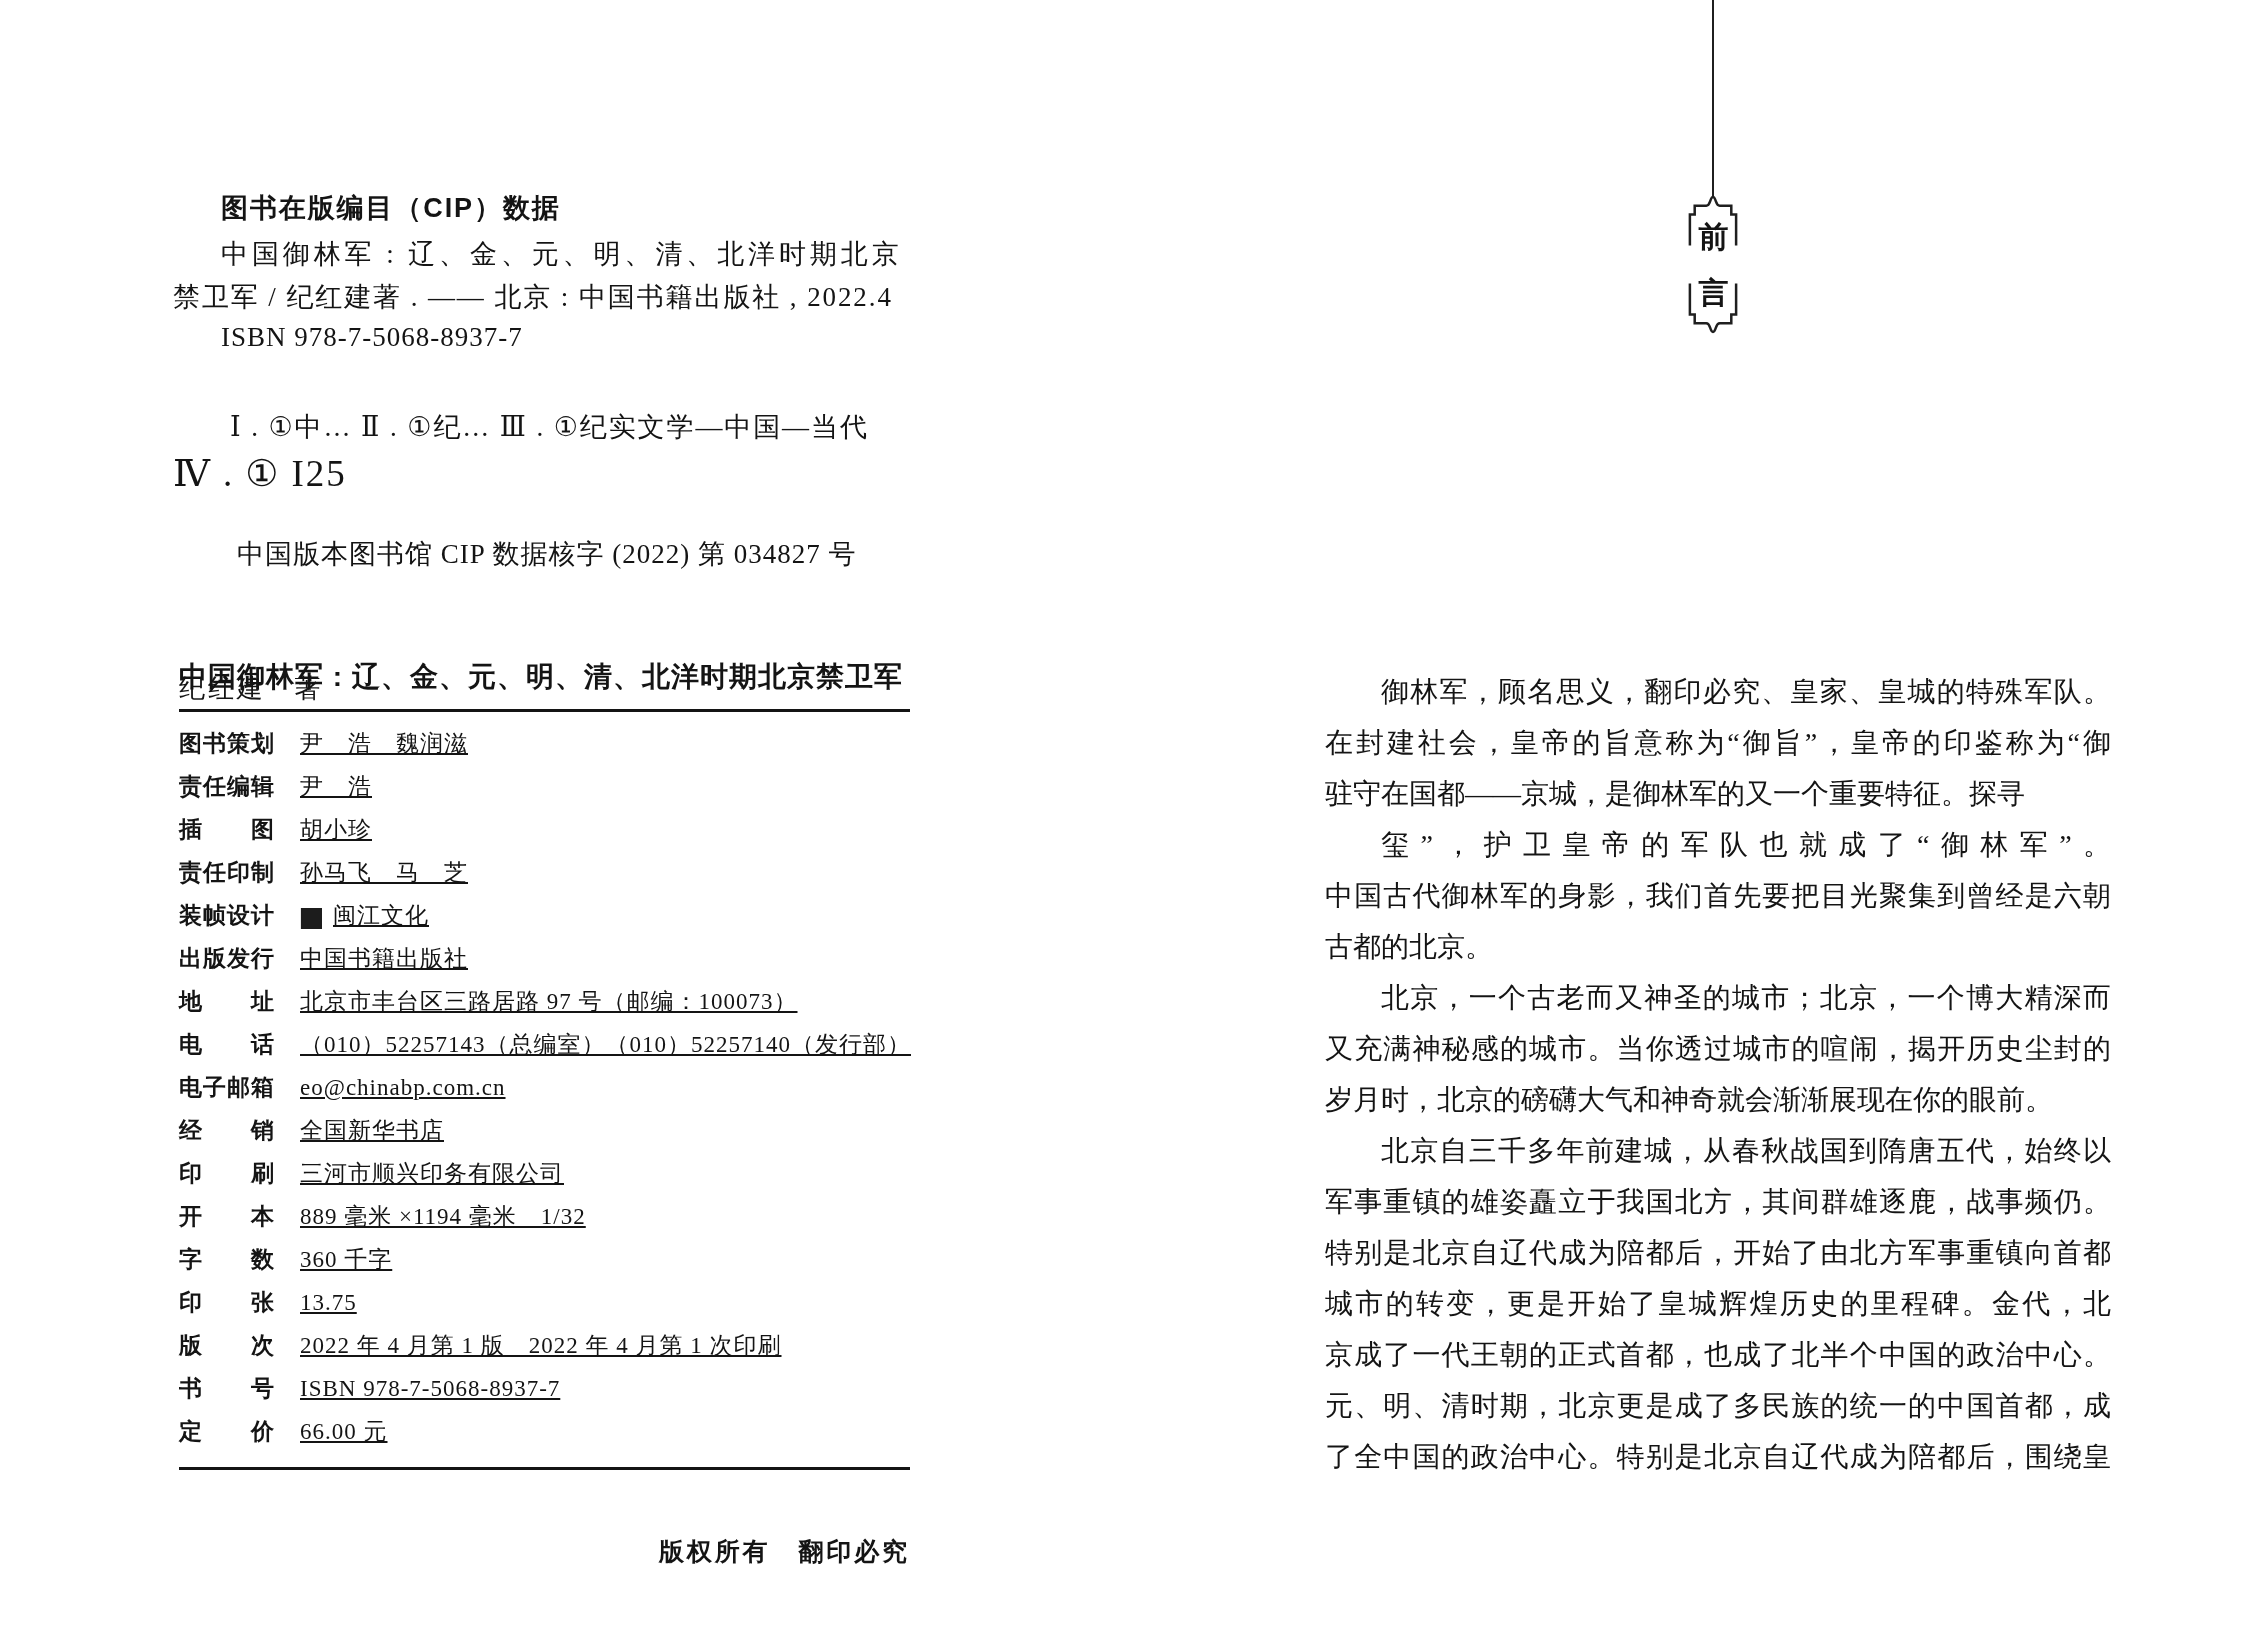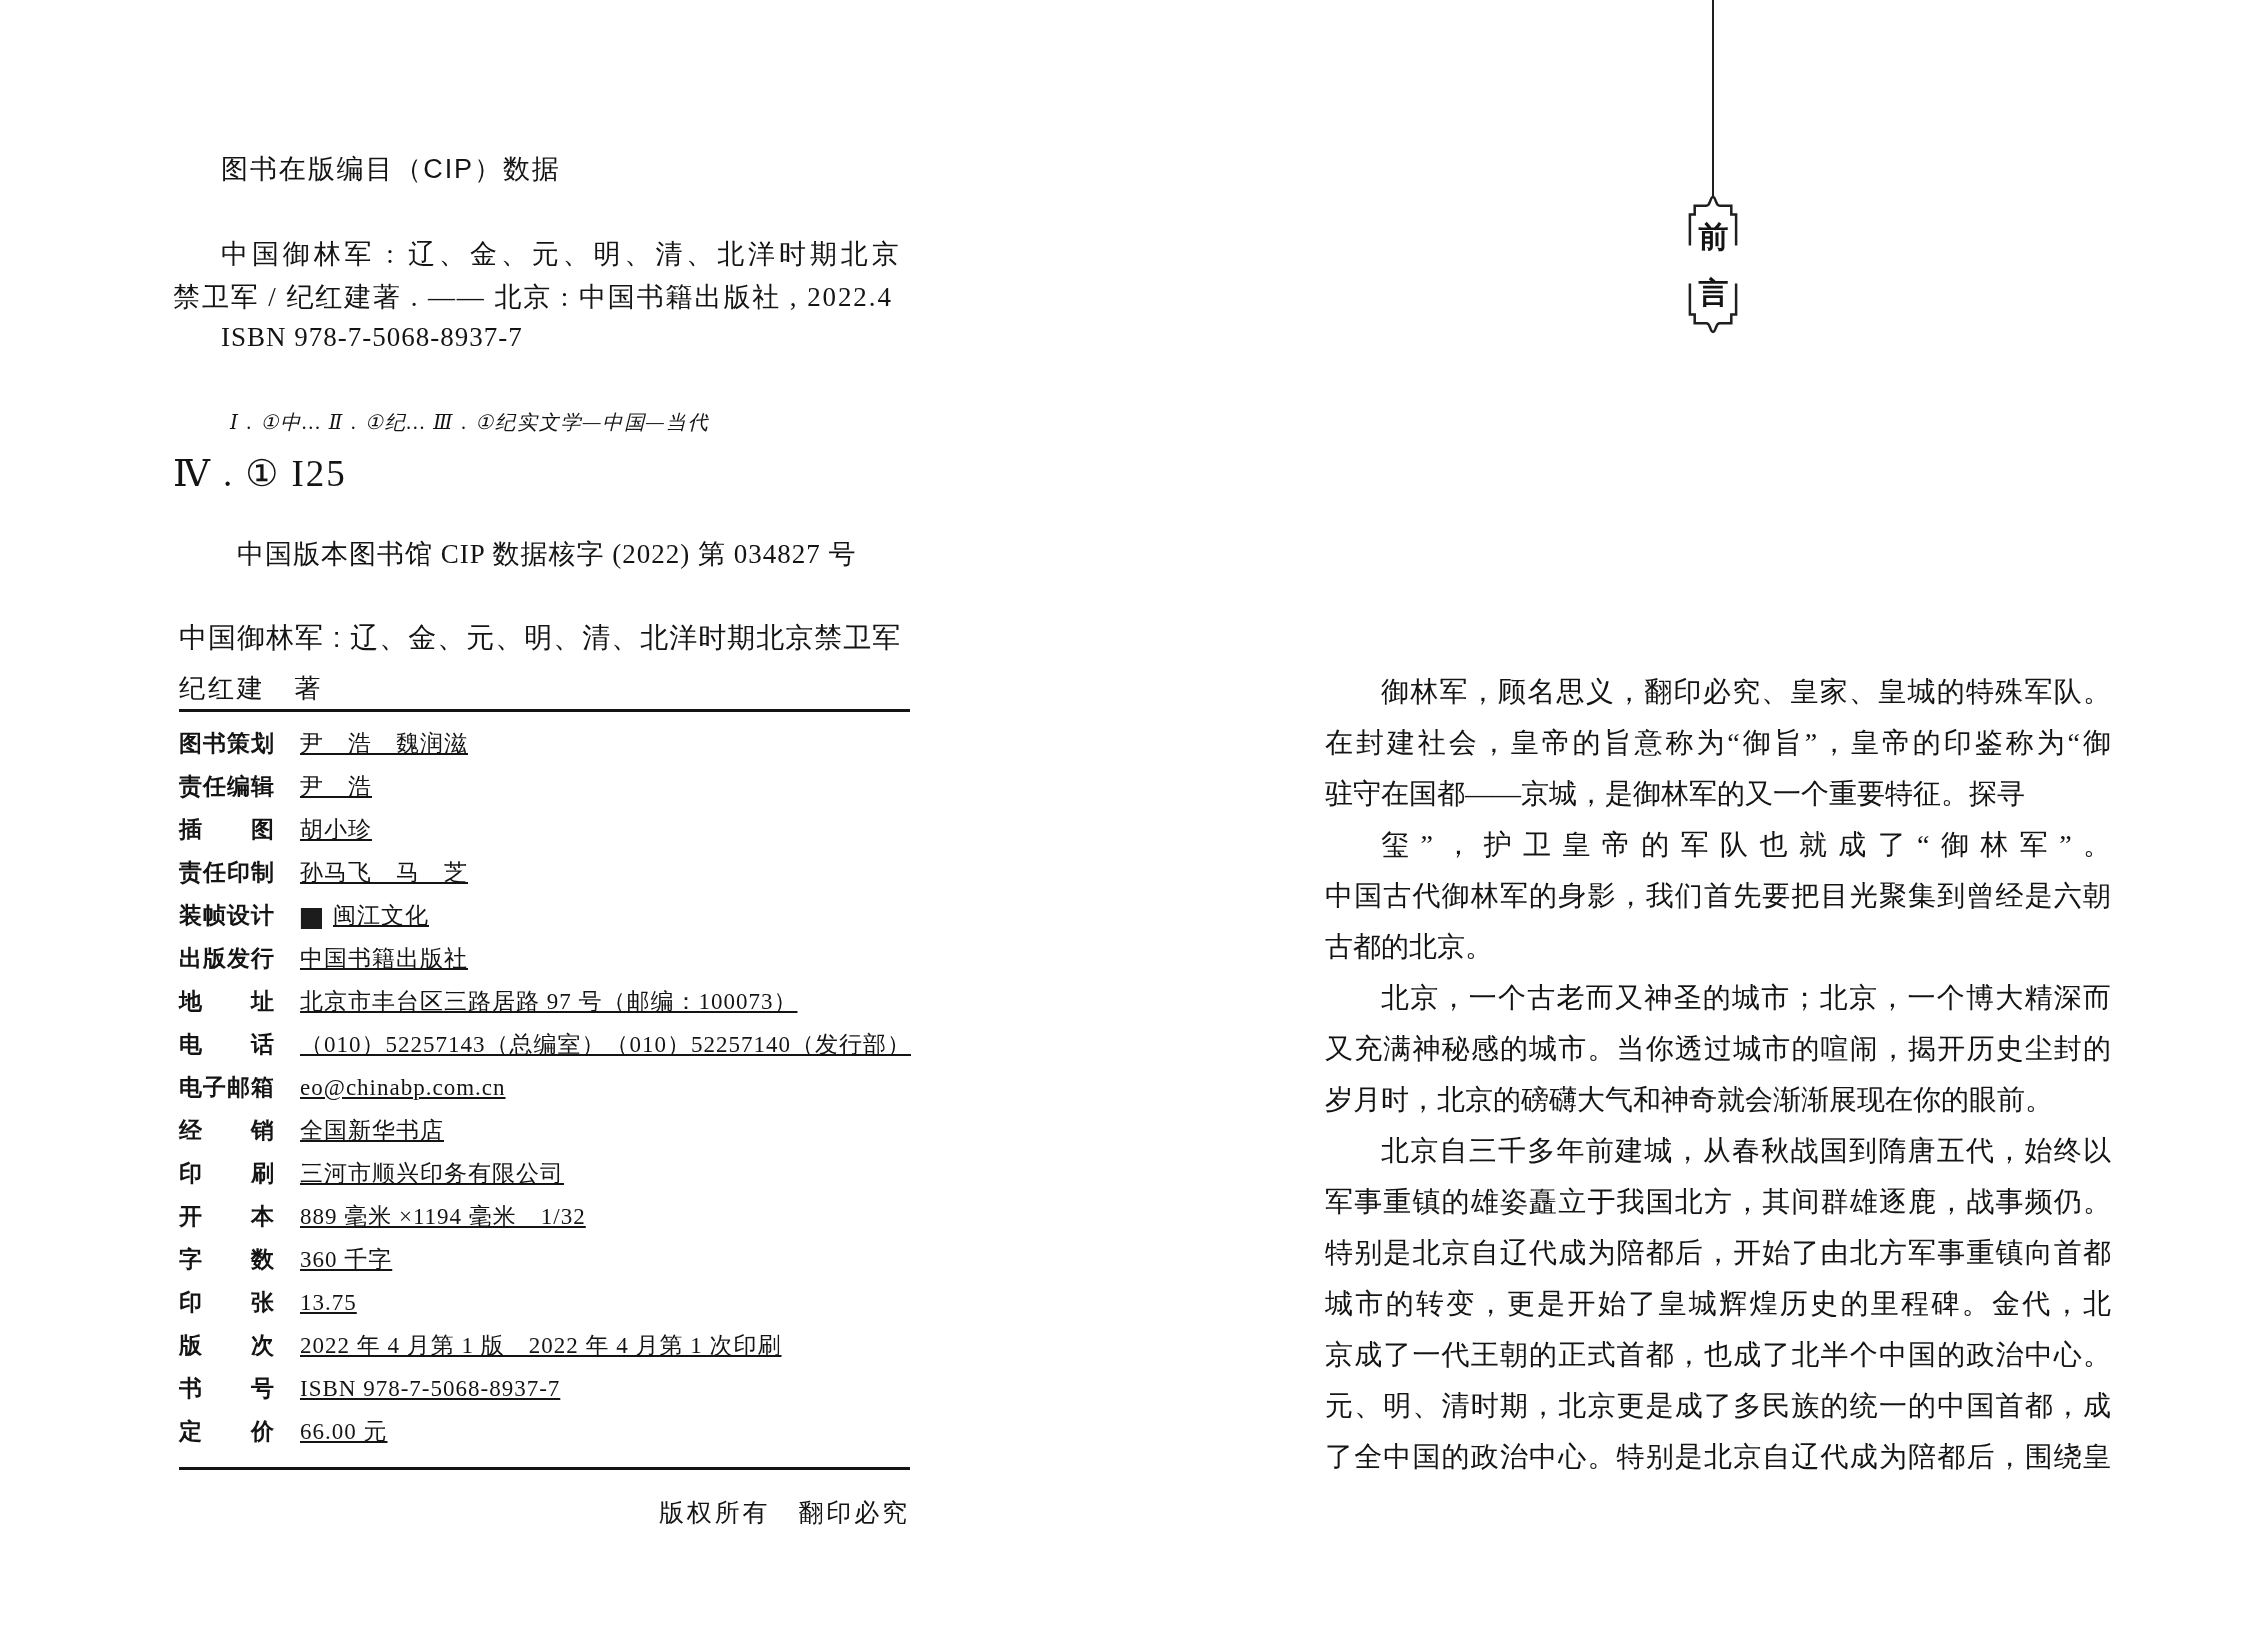"图书在版编目（CIP）数据" .sans { font-weight: 400 -> 700; margin-top: none -> 39px }
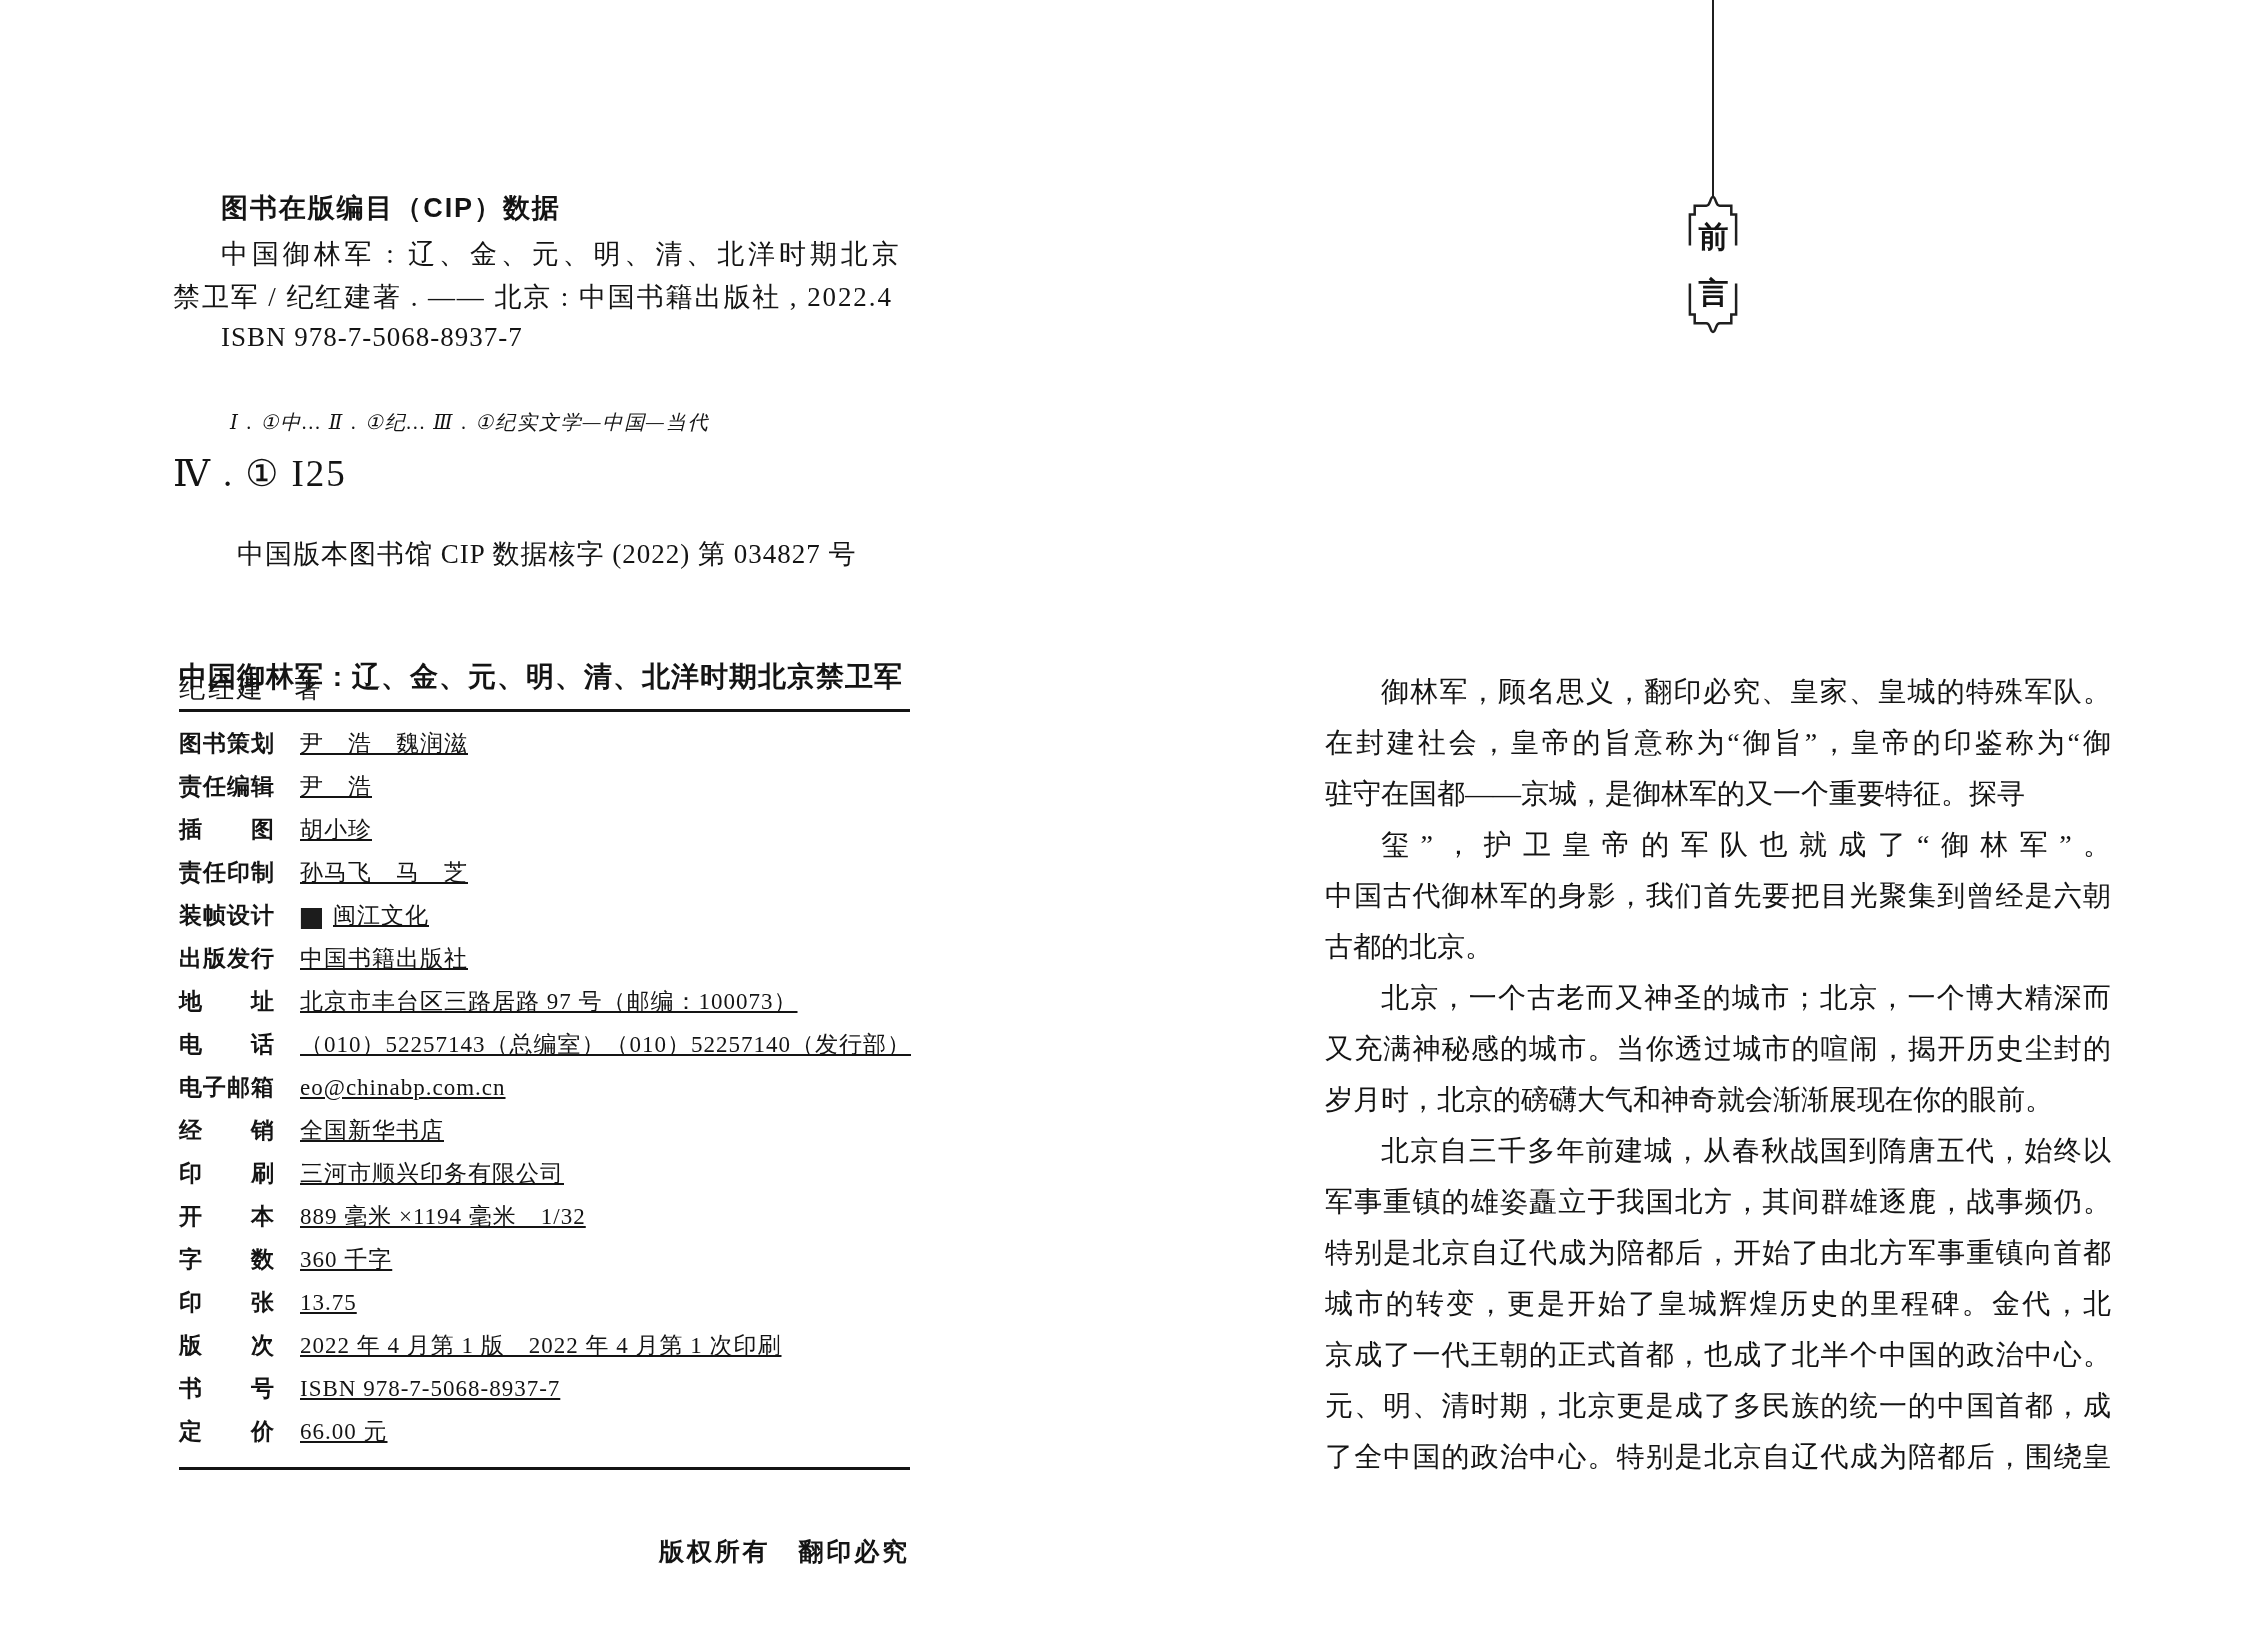"Ⅰ . ①中… Ⅱ ." .cip-c1 { font-size: 20px -> 27px; font-style: italic -> none }
